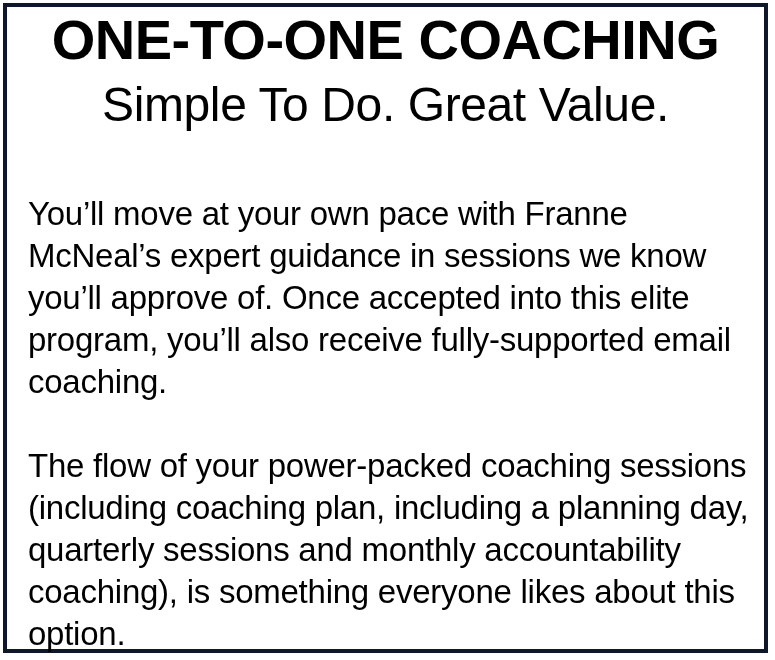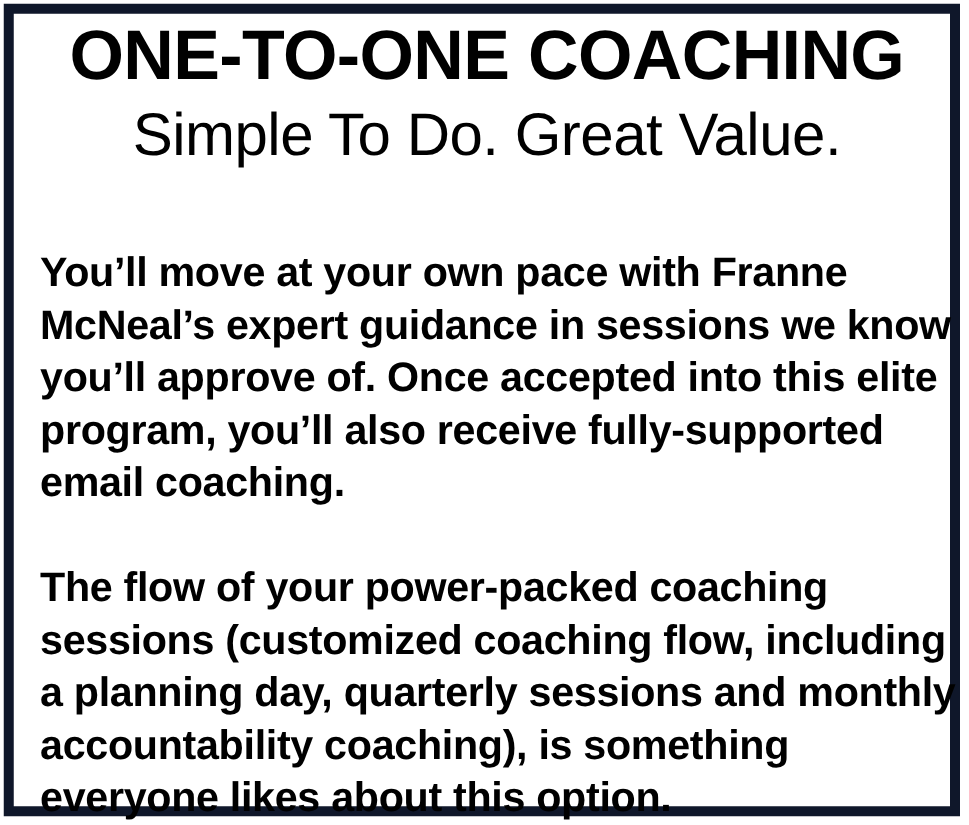"ONE-TO-ONE COACHING" #card { border: 8px solid #0f172a -> 4px solid #0f172a }
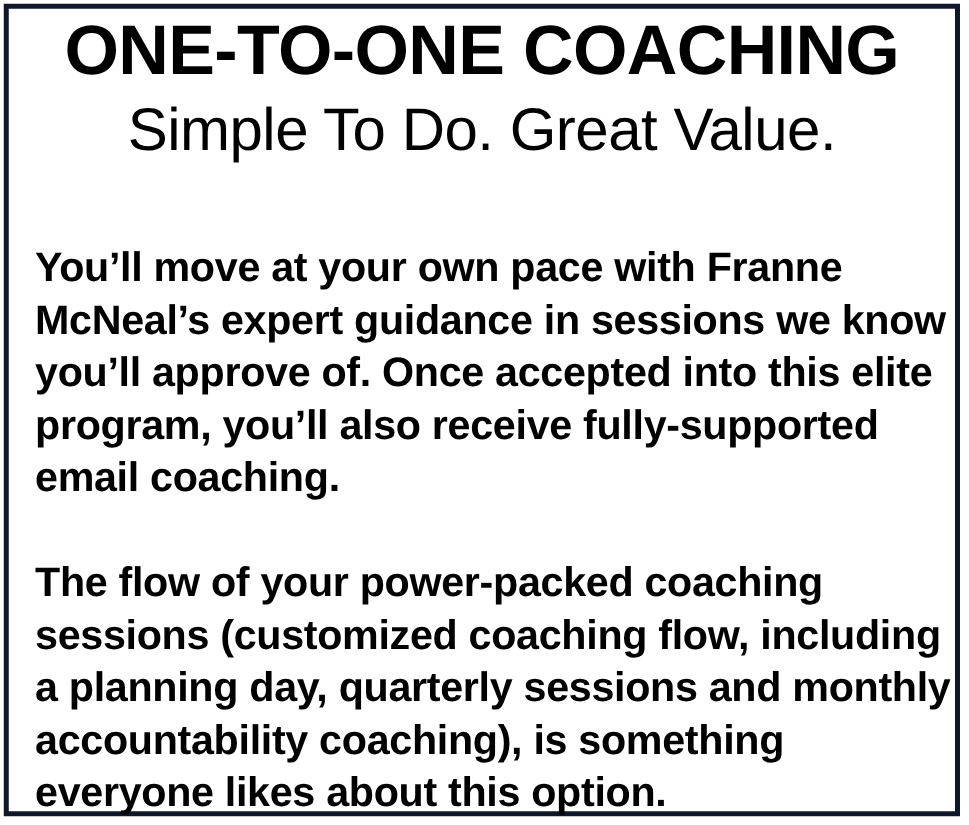"You’ll move at your own" .para { font-weight: 700 -> 400 }
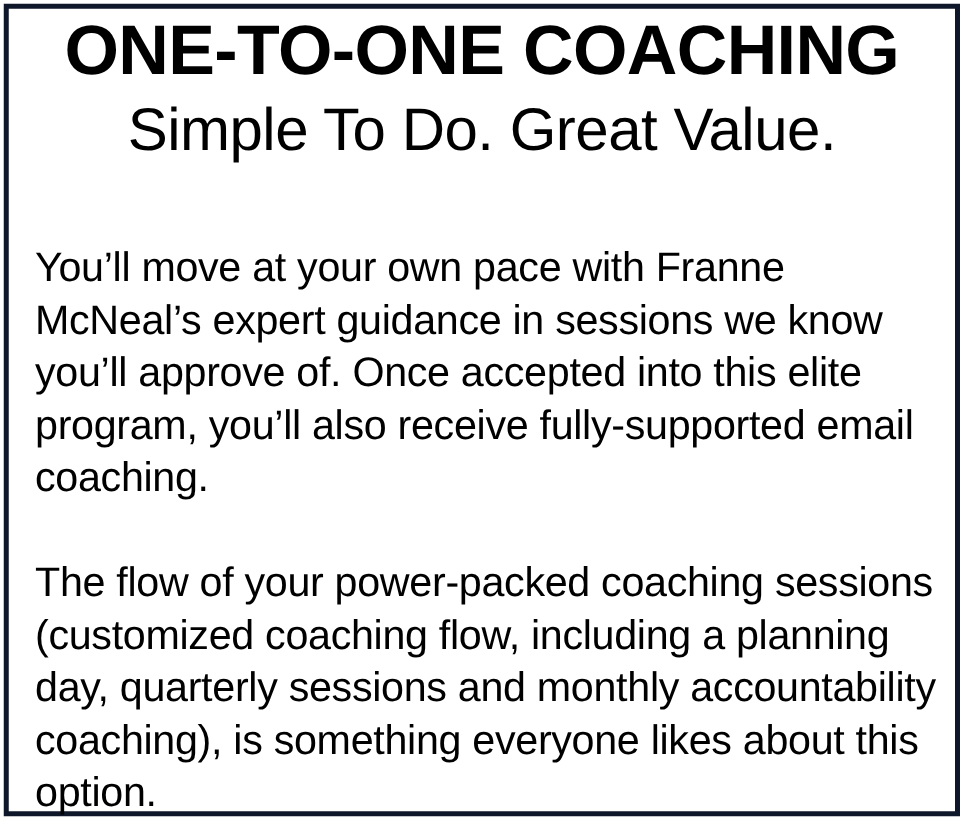"The flow of your power-packed" p.para { text: customized coaching flow -> including coaching plan }
